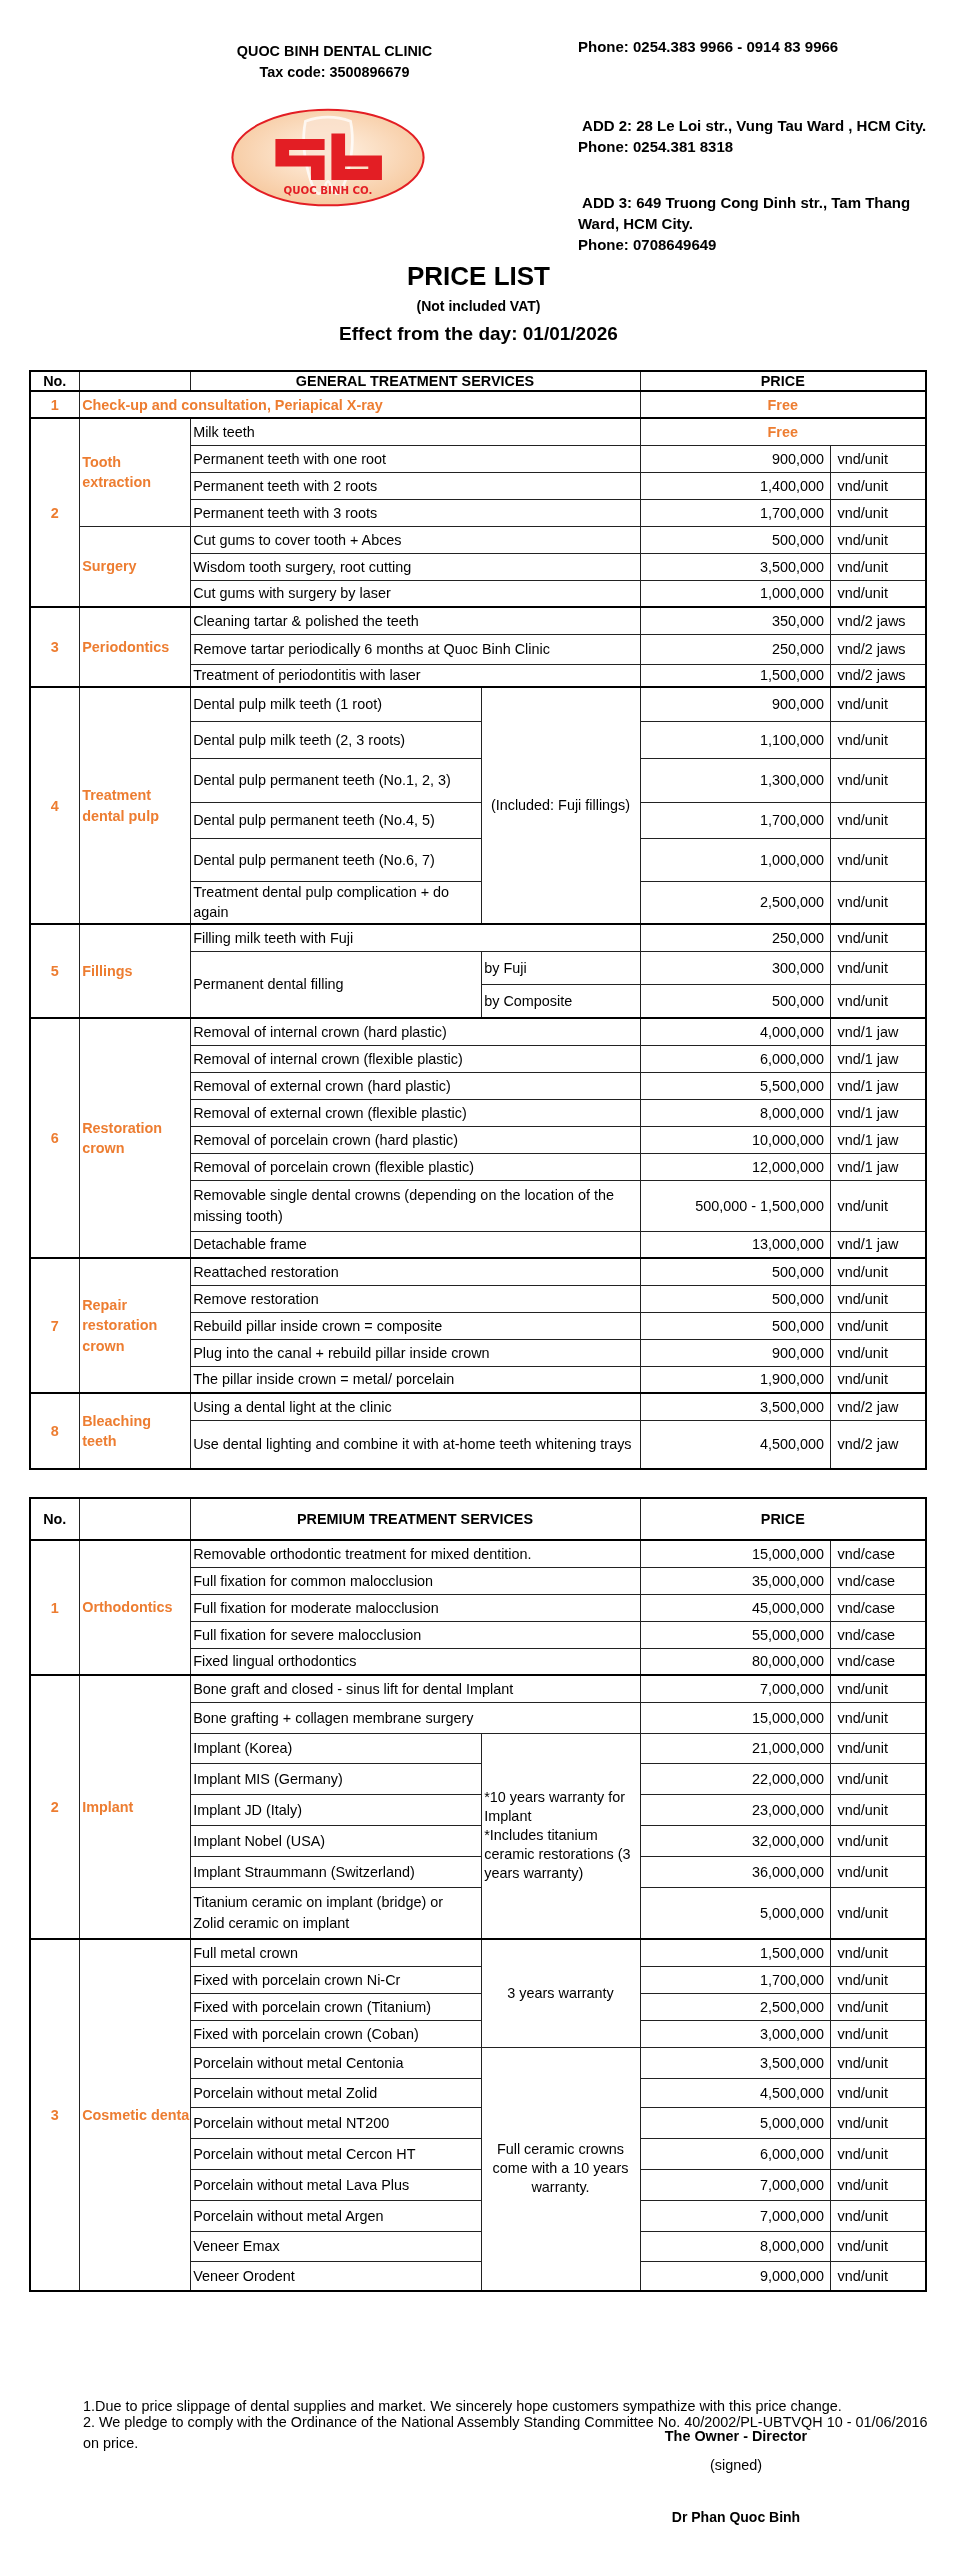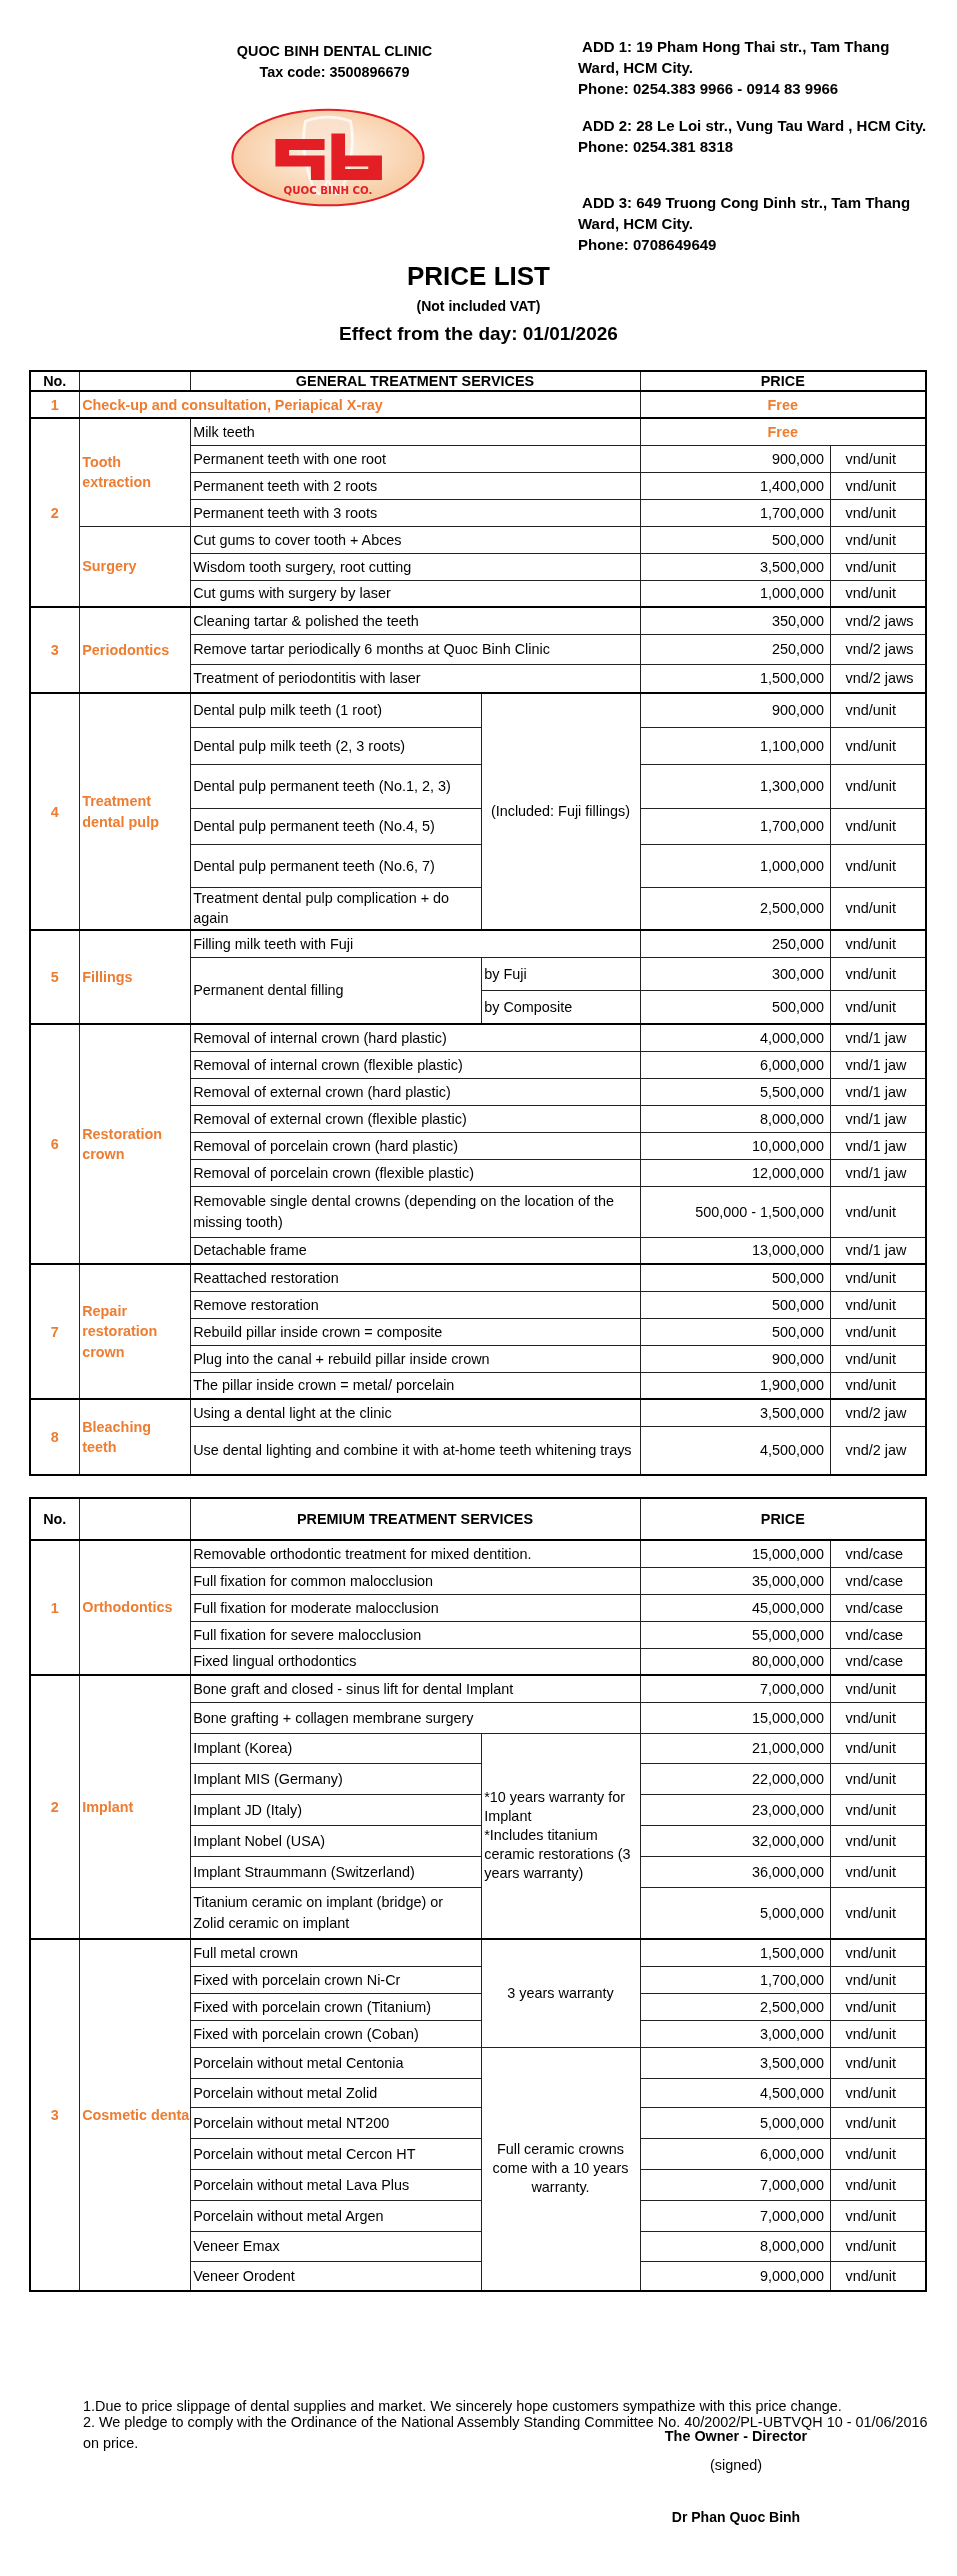"ADD 1: 19 Pham Hong" div { html: <div>ADD 1: 19 Pham Hong Thai str., Tam Thang Ward, HCM City.</div> -> none }
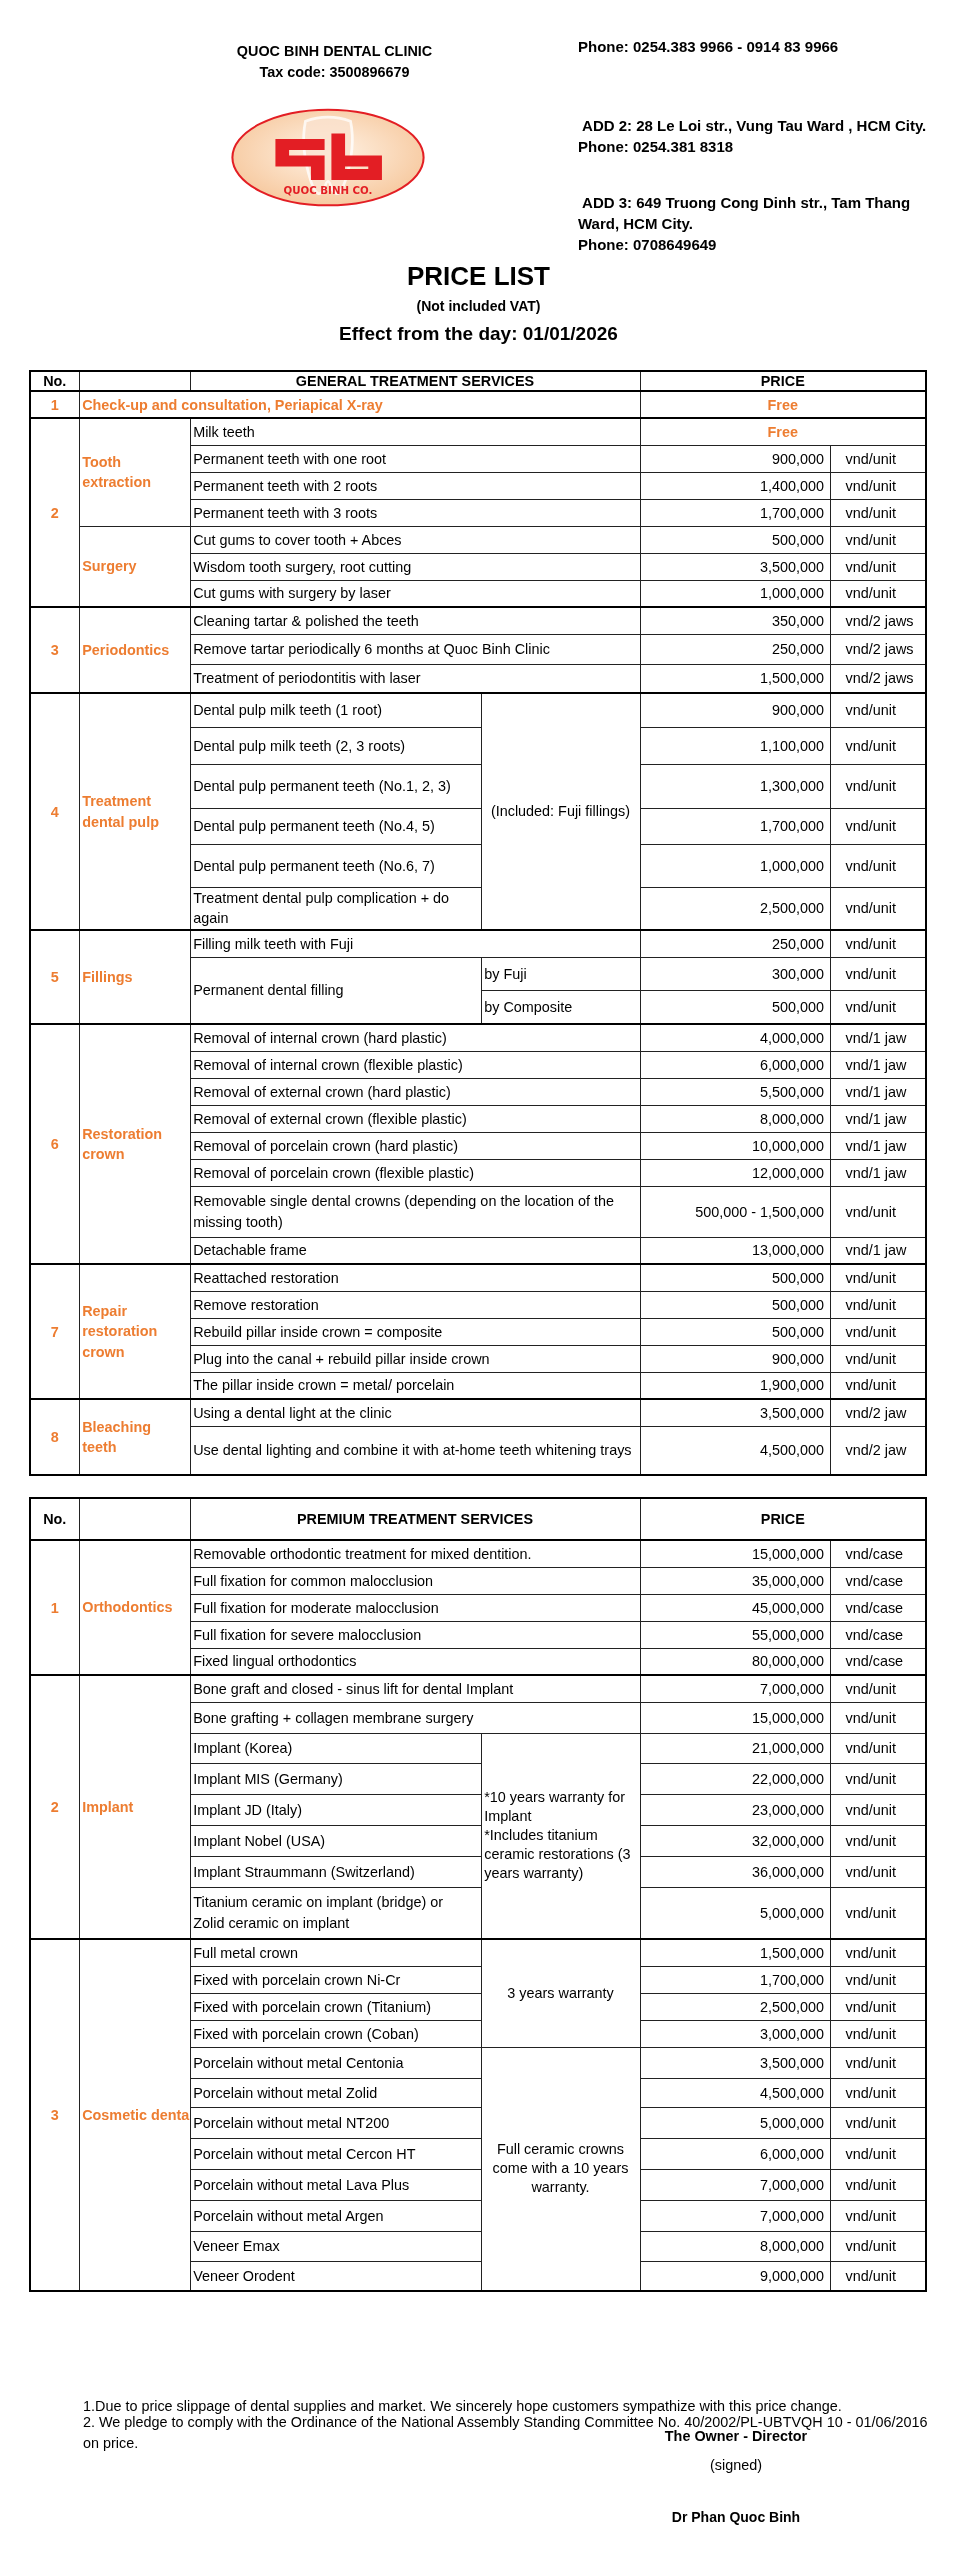"vnd/unit" .unit { padding-left: 15px -> 7px }
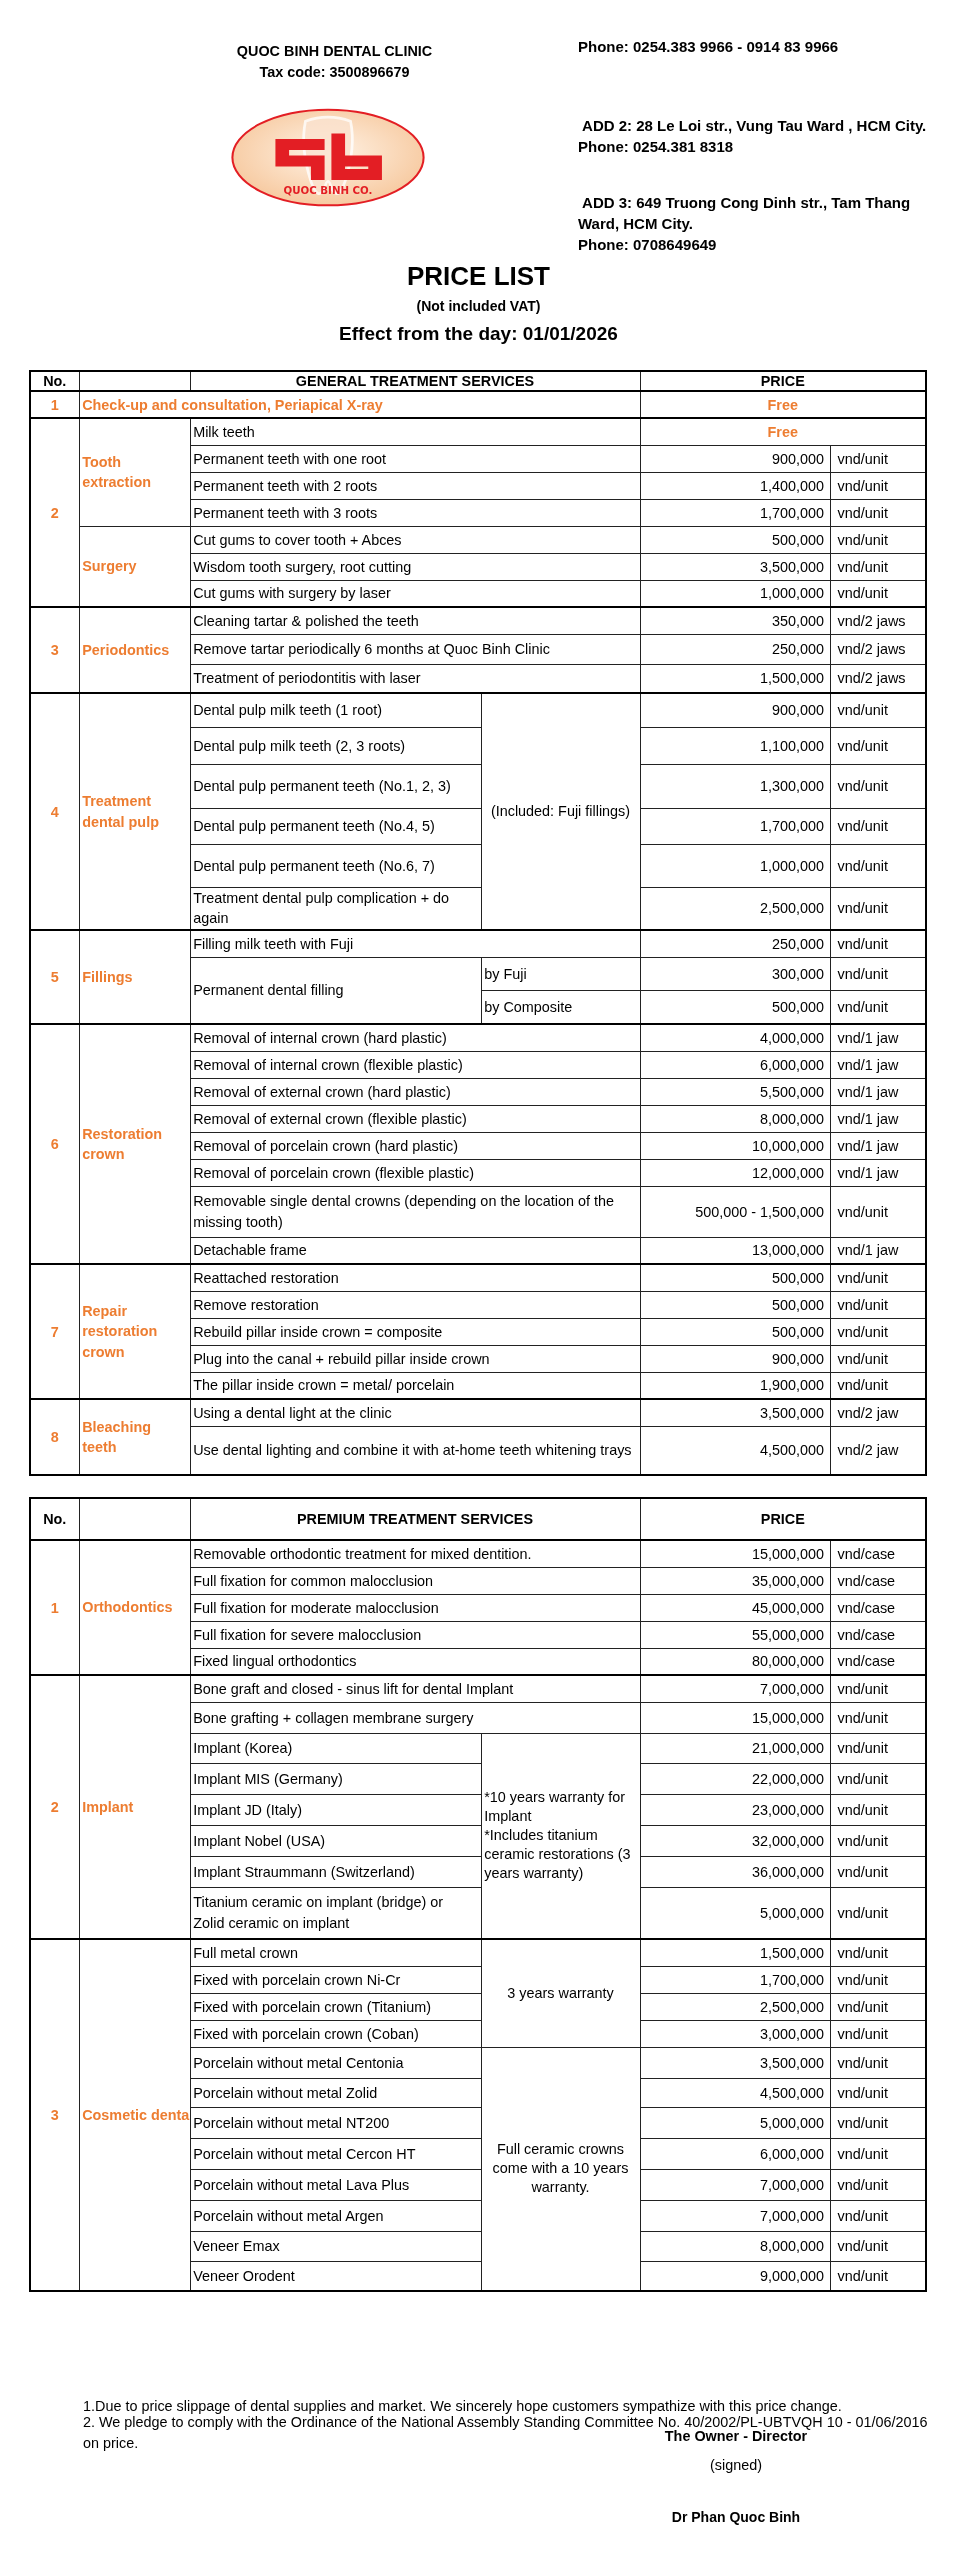"Treatment of periodontitis with laser" tr { height: 29px -> 23px }
